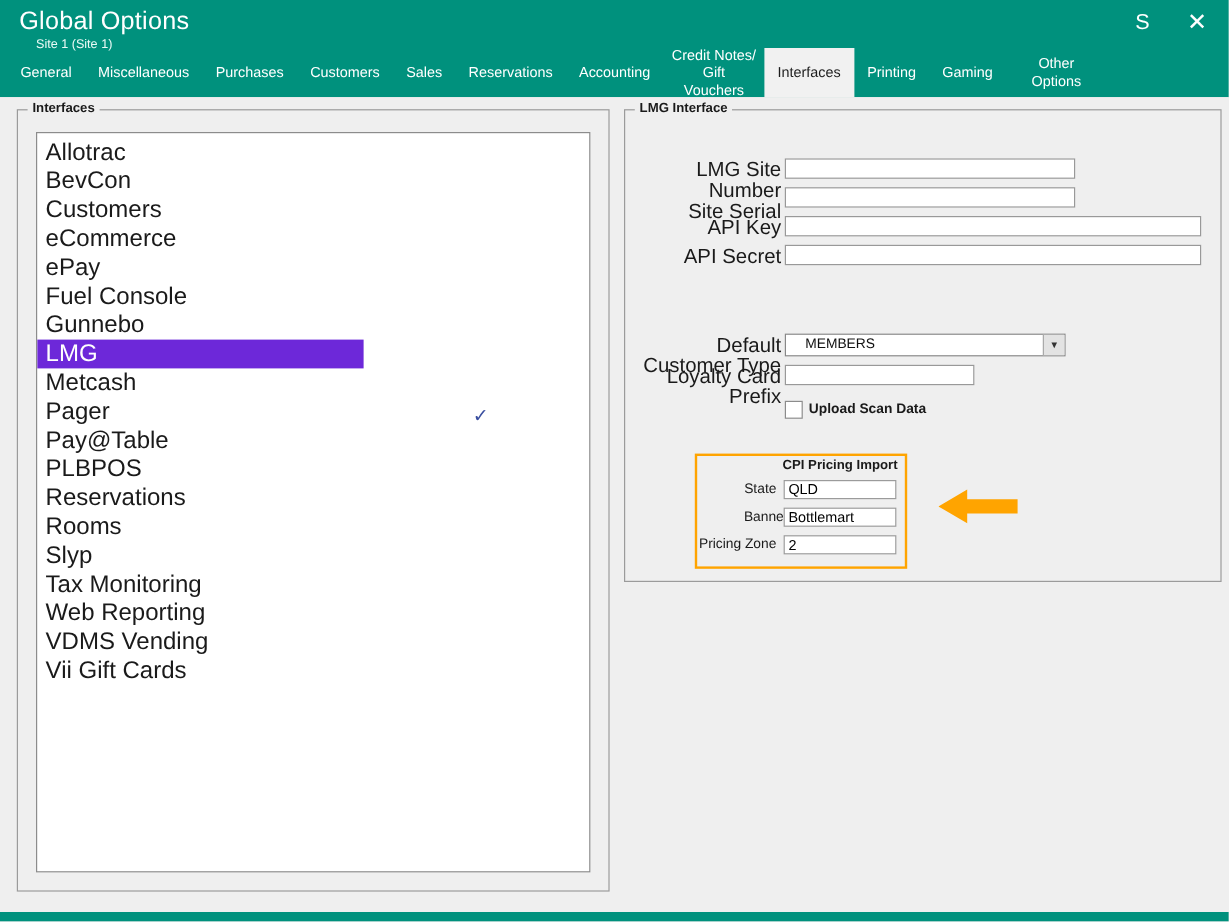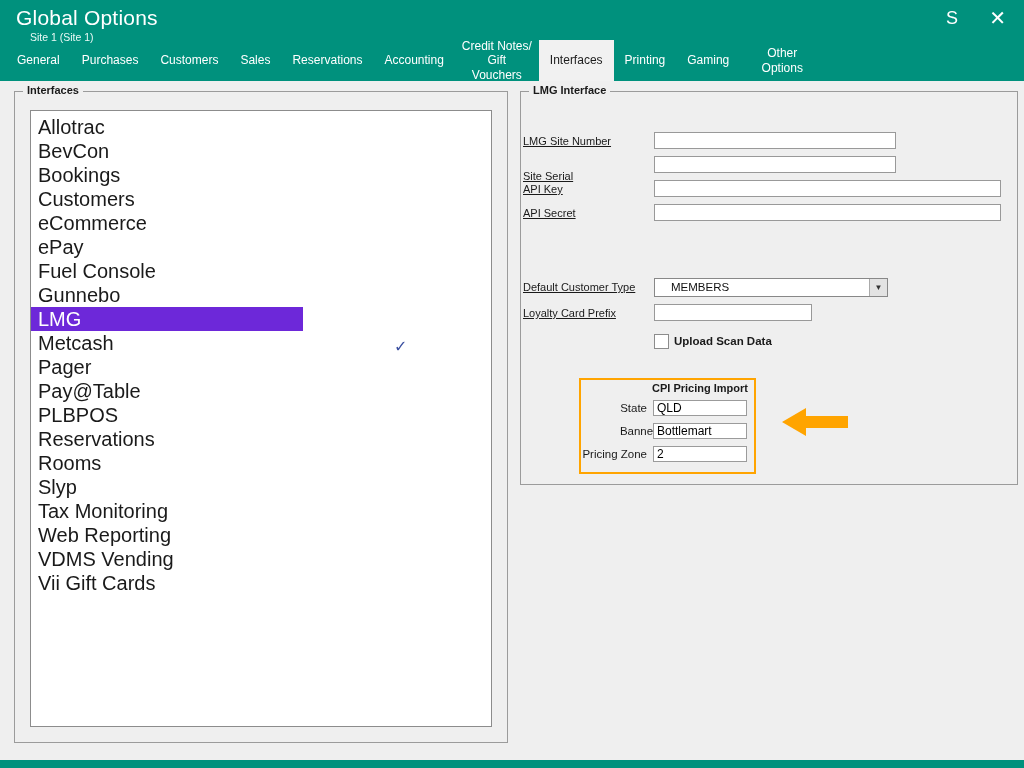"Miscellaneous" span.tab { html: none -> <span>Miscellaneous</span> }
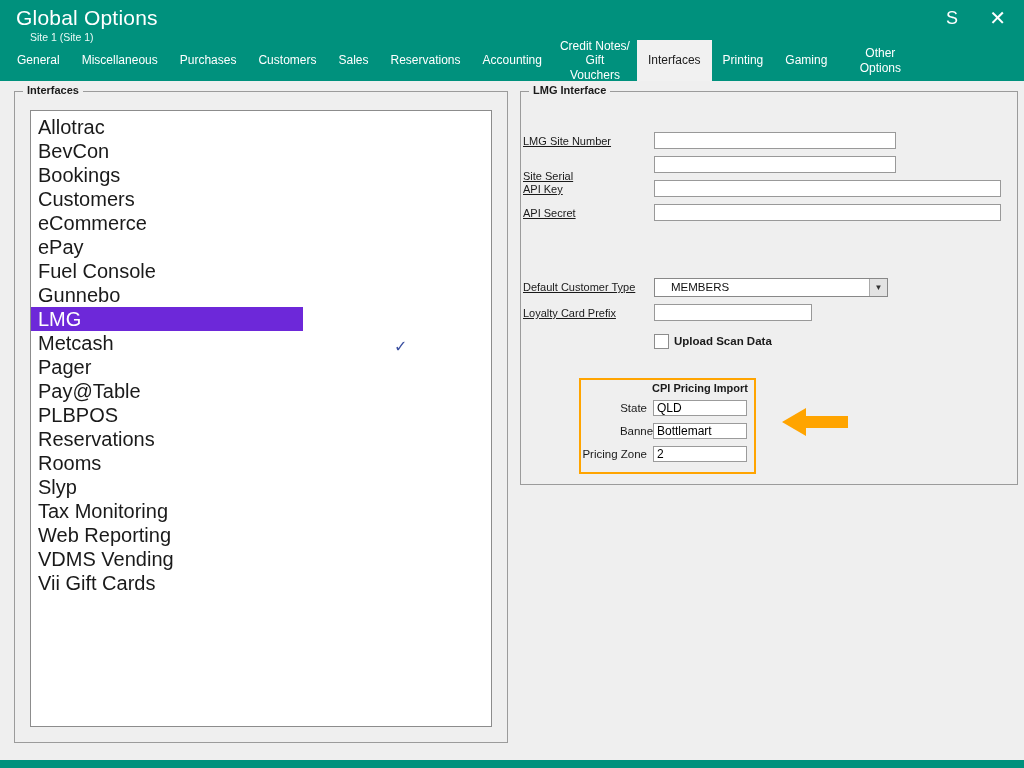"LMG Site Number" .flabel { font-size: 11px -> 17px; text-align: left -> right; text-decoration: underline -> none }
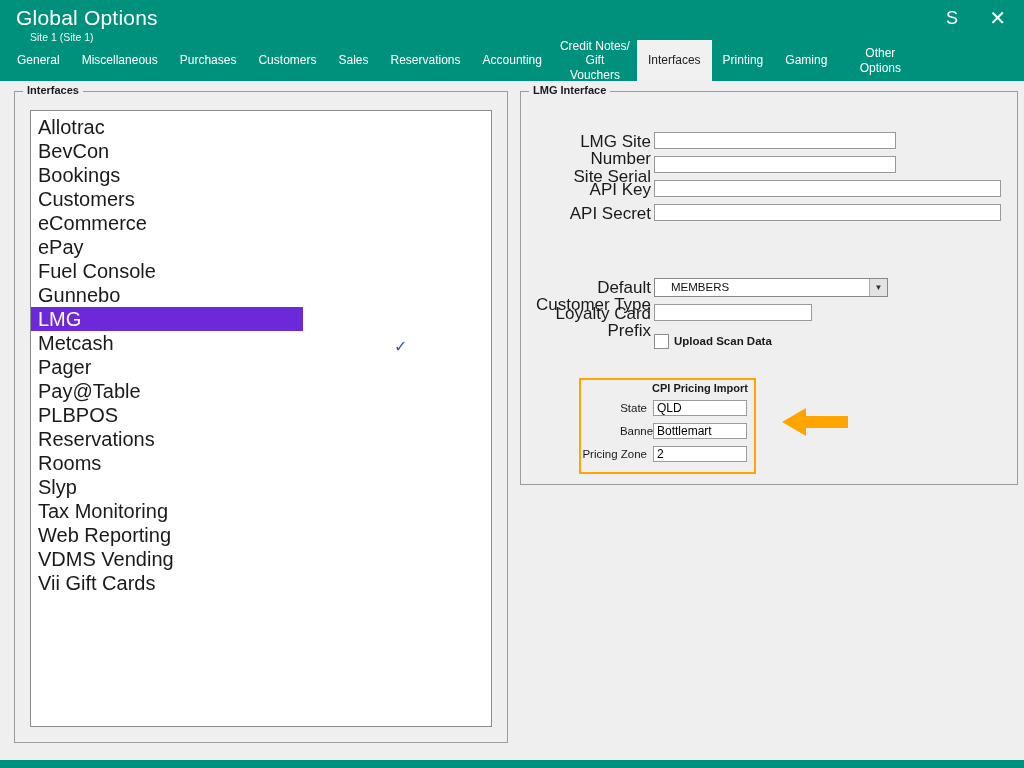"Bookings" div.li { html: <div>Bookings</div> -> none }
